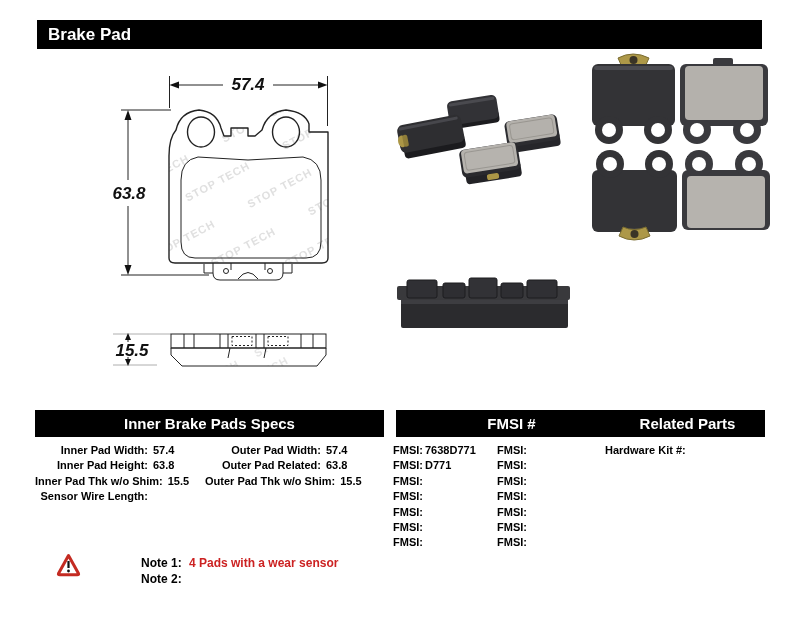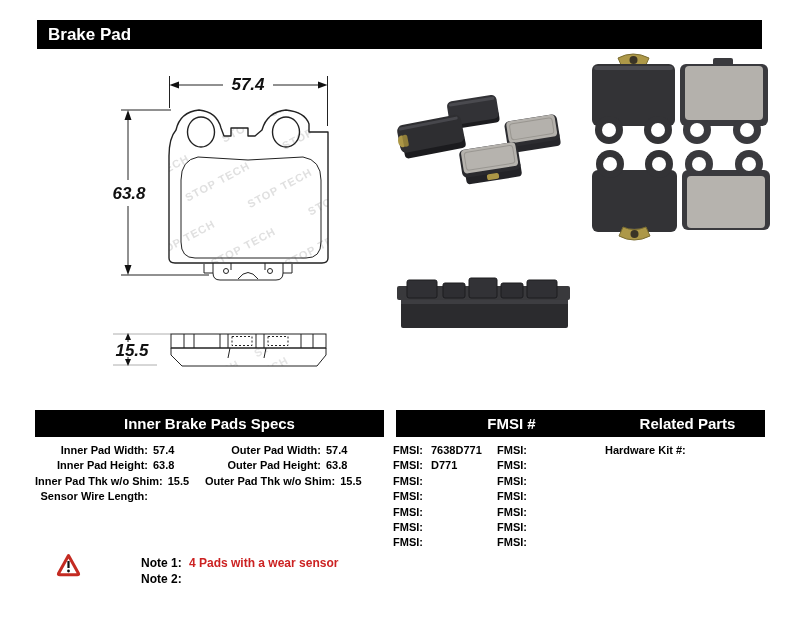"7638D771" .fmsi-value { margin-left: 6px -> none }
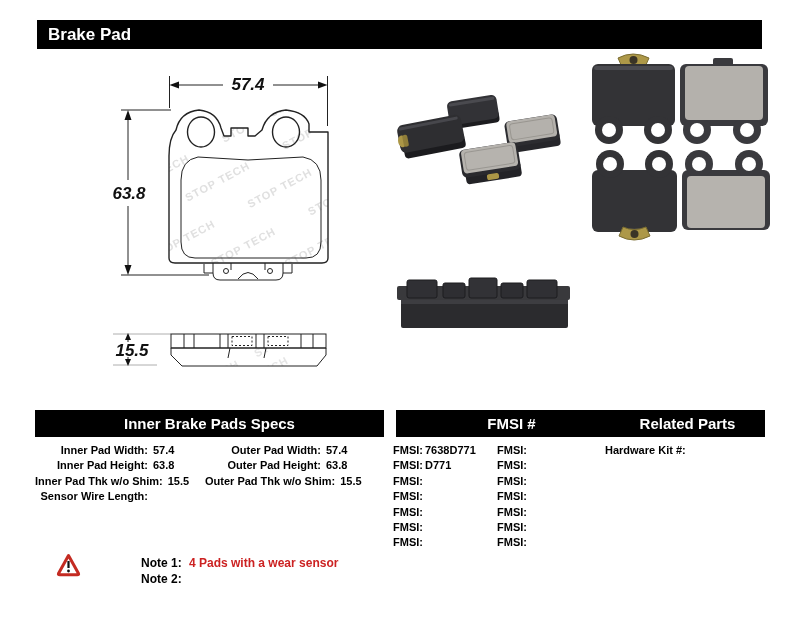"Outer Pad Height:" span.spec-label { text: Height -> Related }
